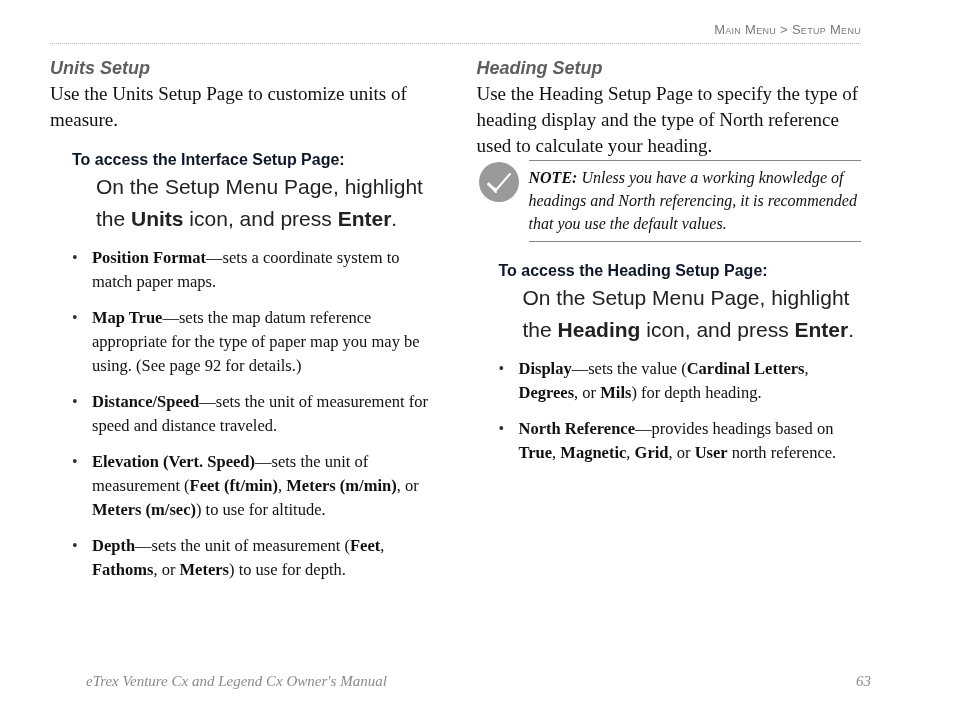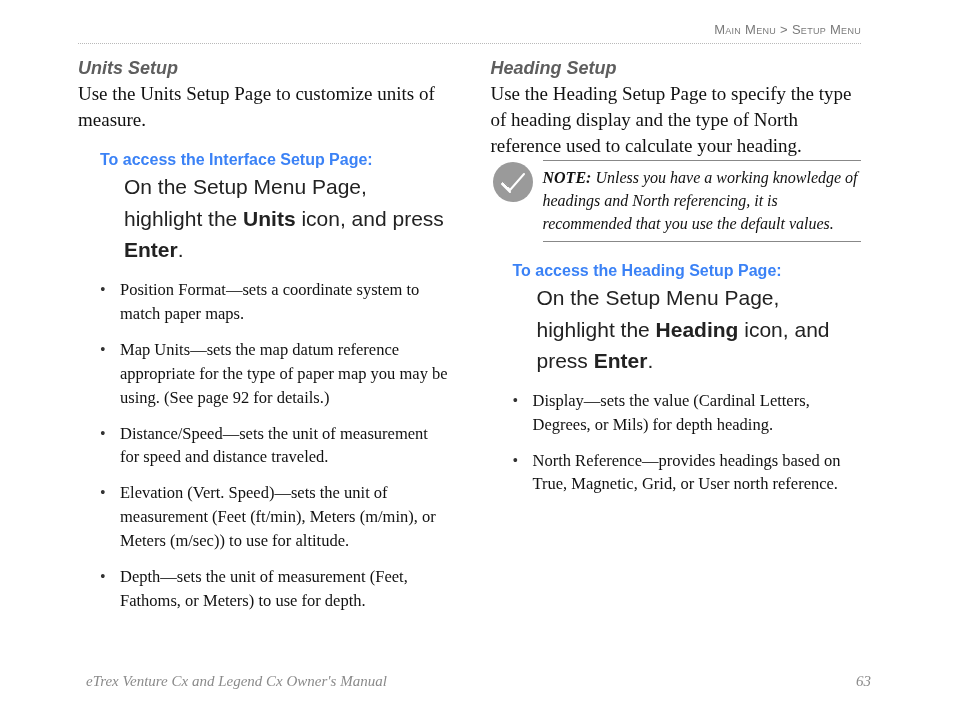"Main Menu > Setup Menu" .page { padding: 22px 62px 26px 78px -> 22px 62px 26px 50px }
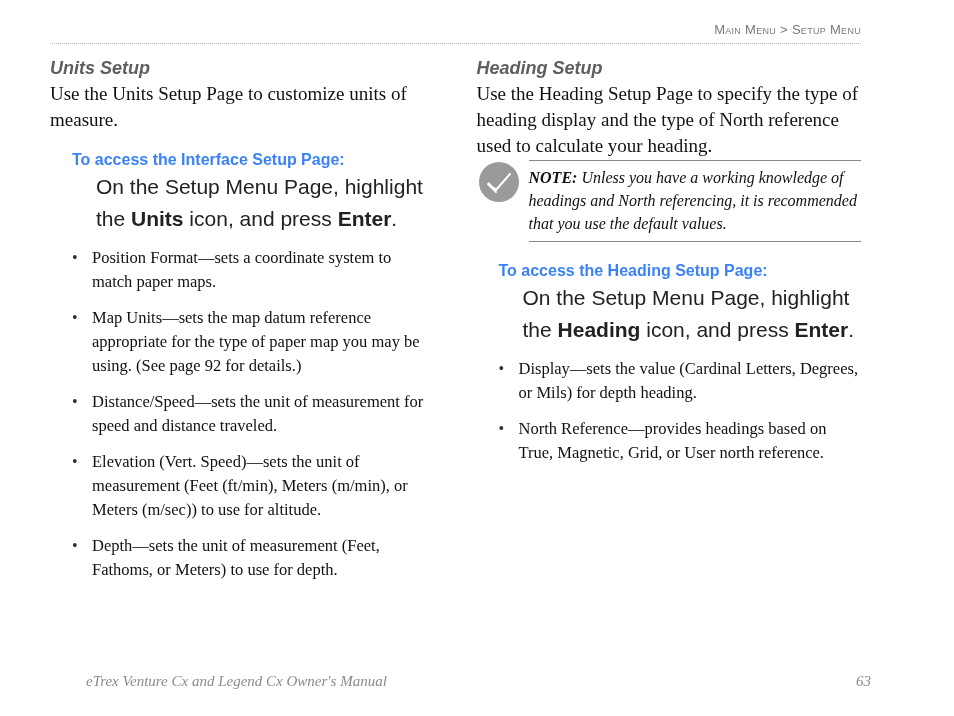"To access the Interface Setup" .instr-title { color: #3b82f6 -> #0f172a }
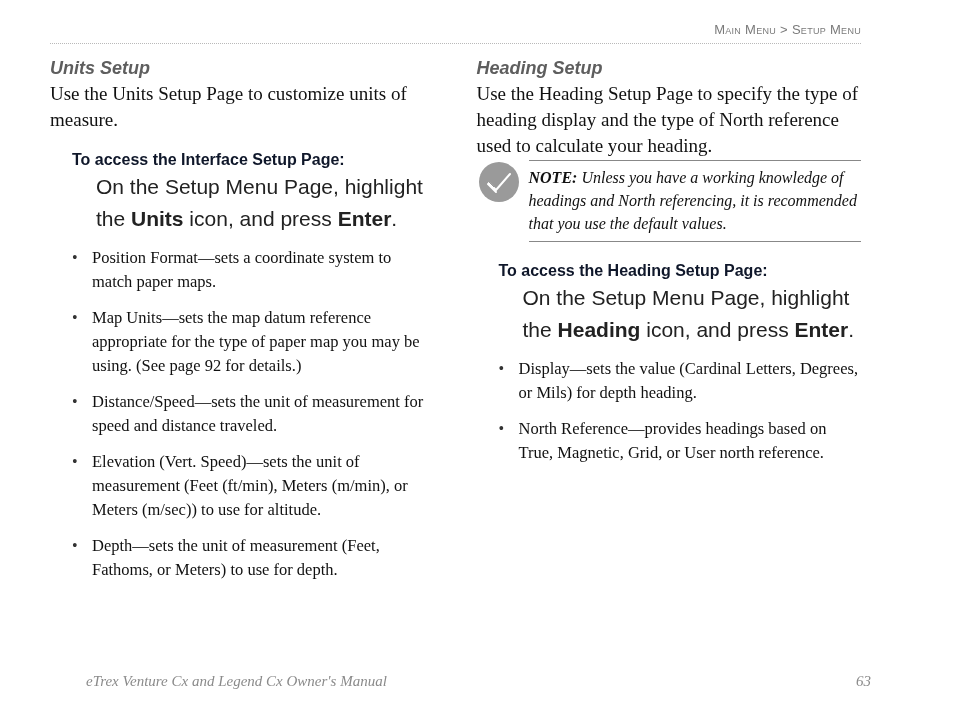"Position Format" ul.items li b { font-weight: 400 -> 700 }
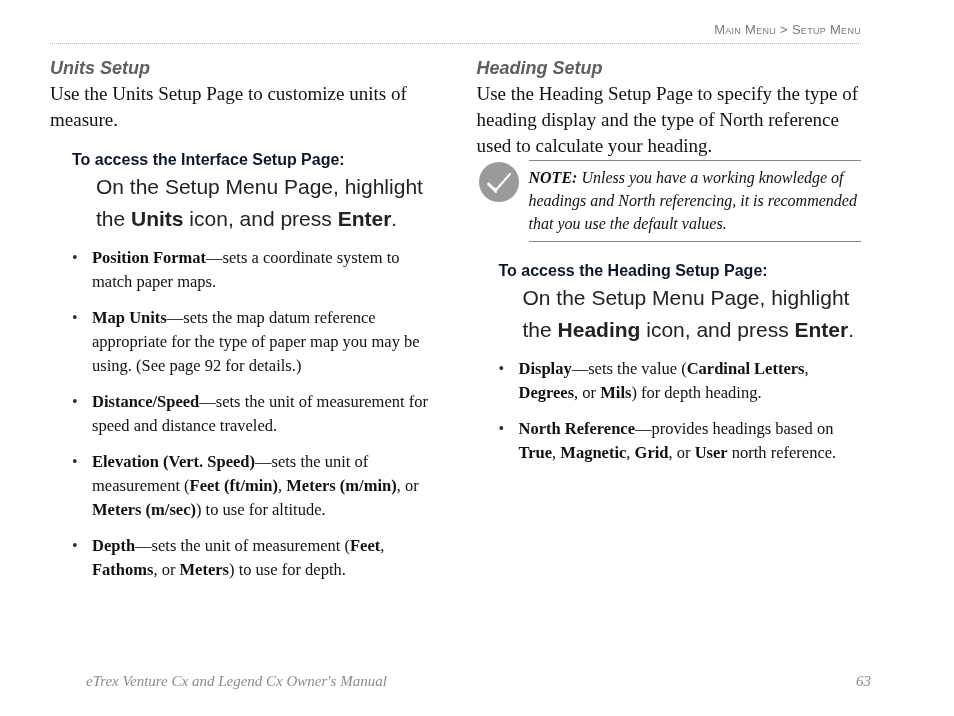"Map Units" b { text: Units -> True }
